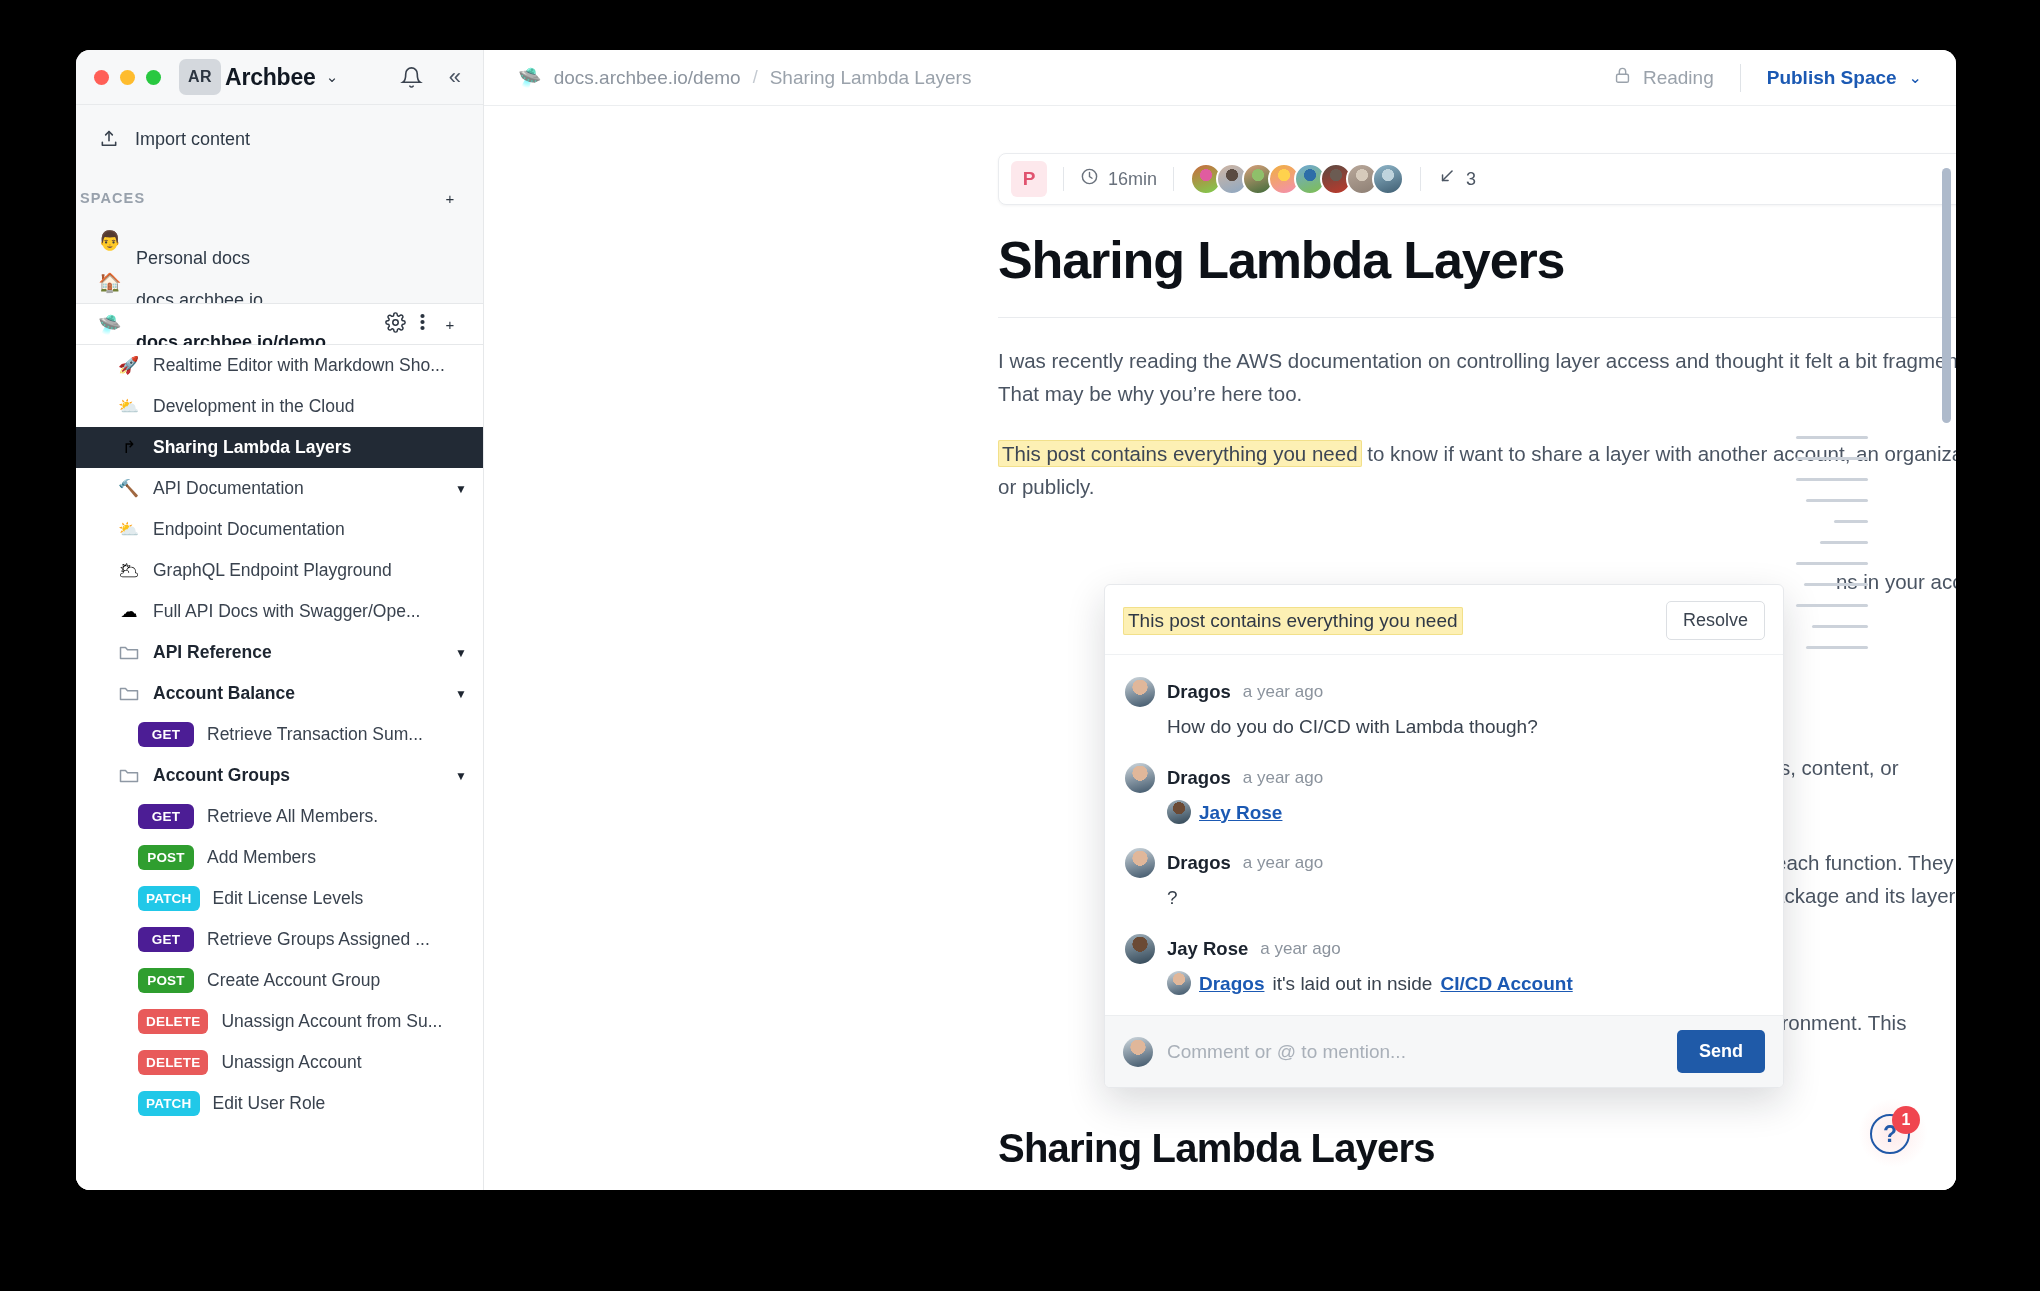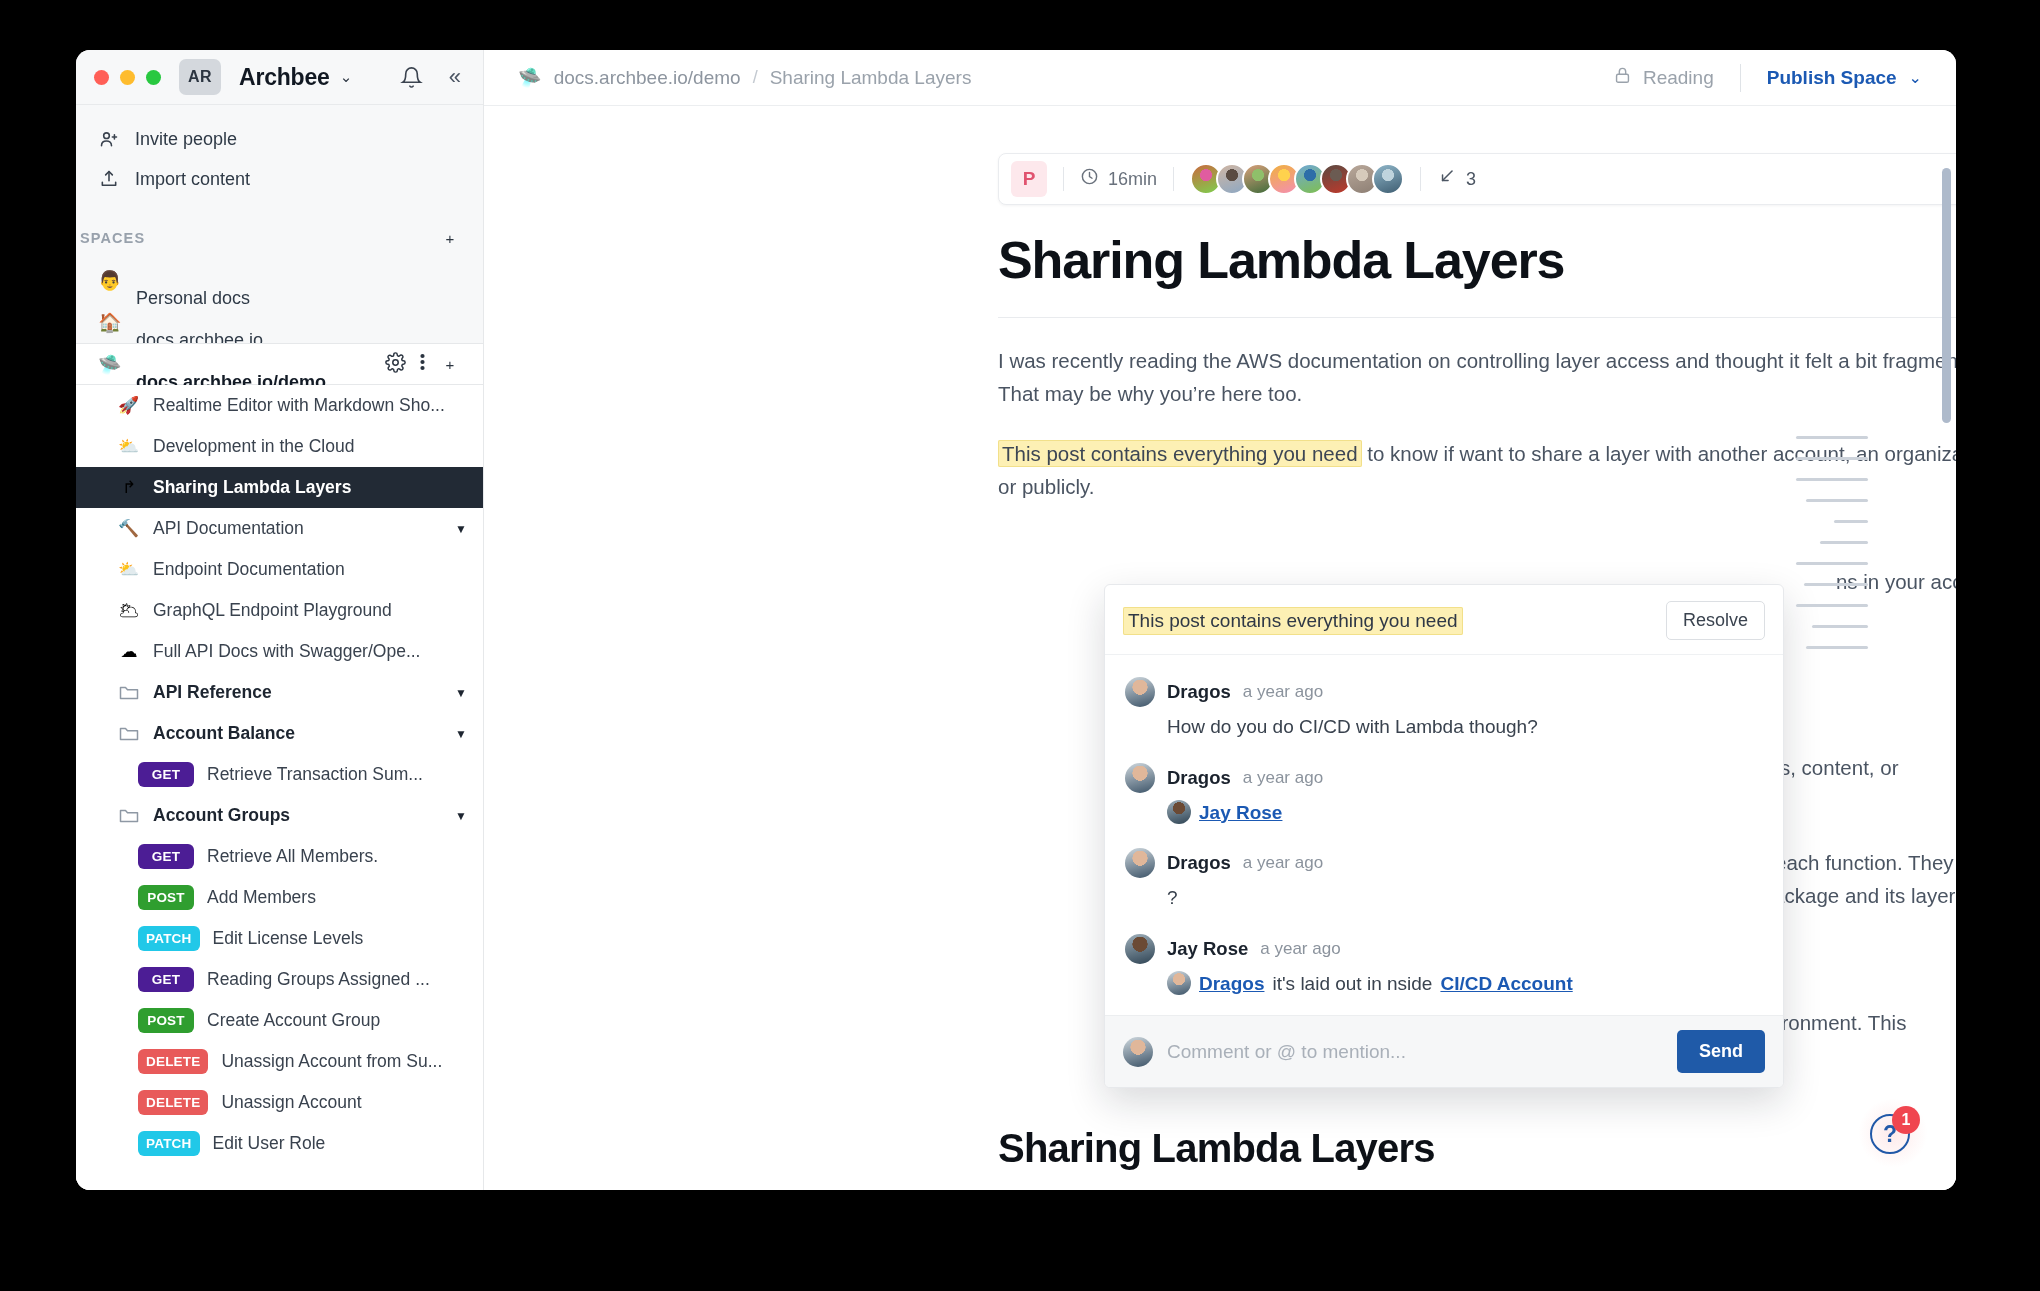"Archbee" .ws-name { margin-left: 18px -> 4px }
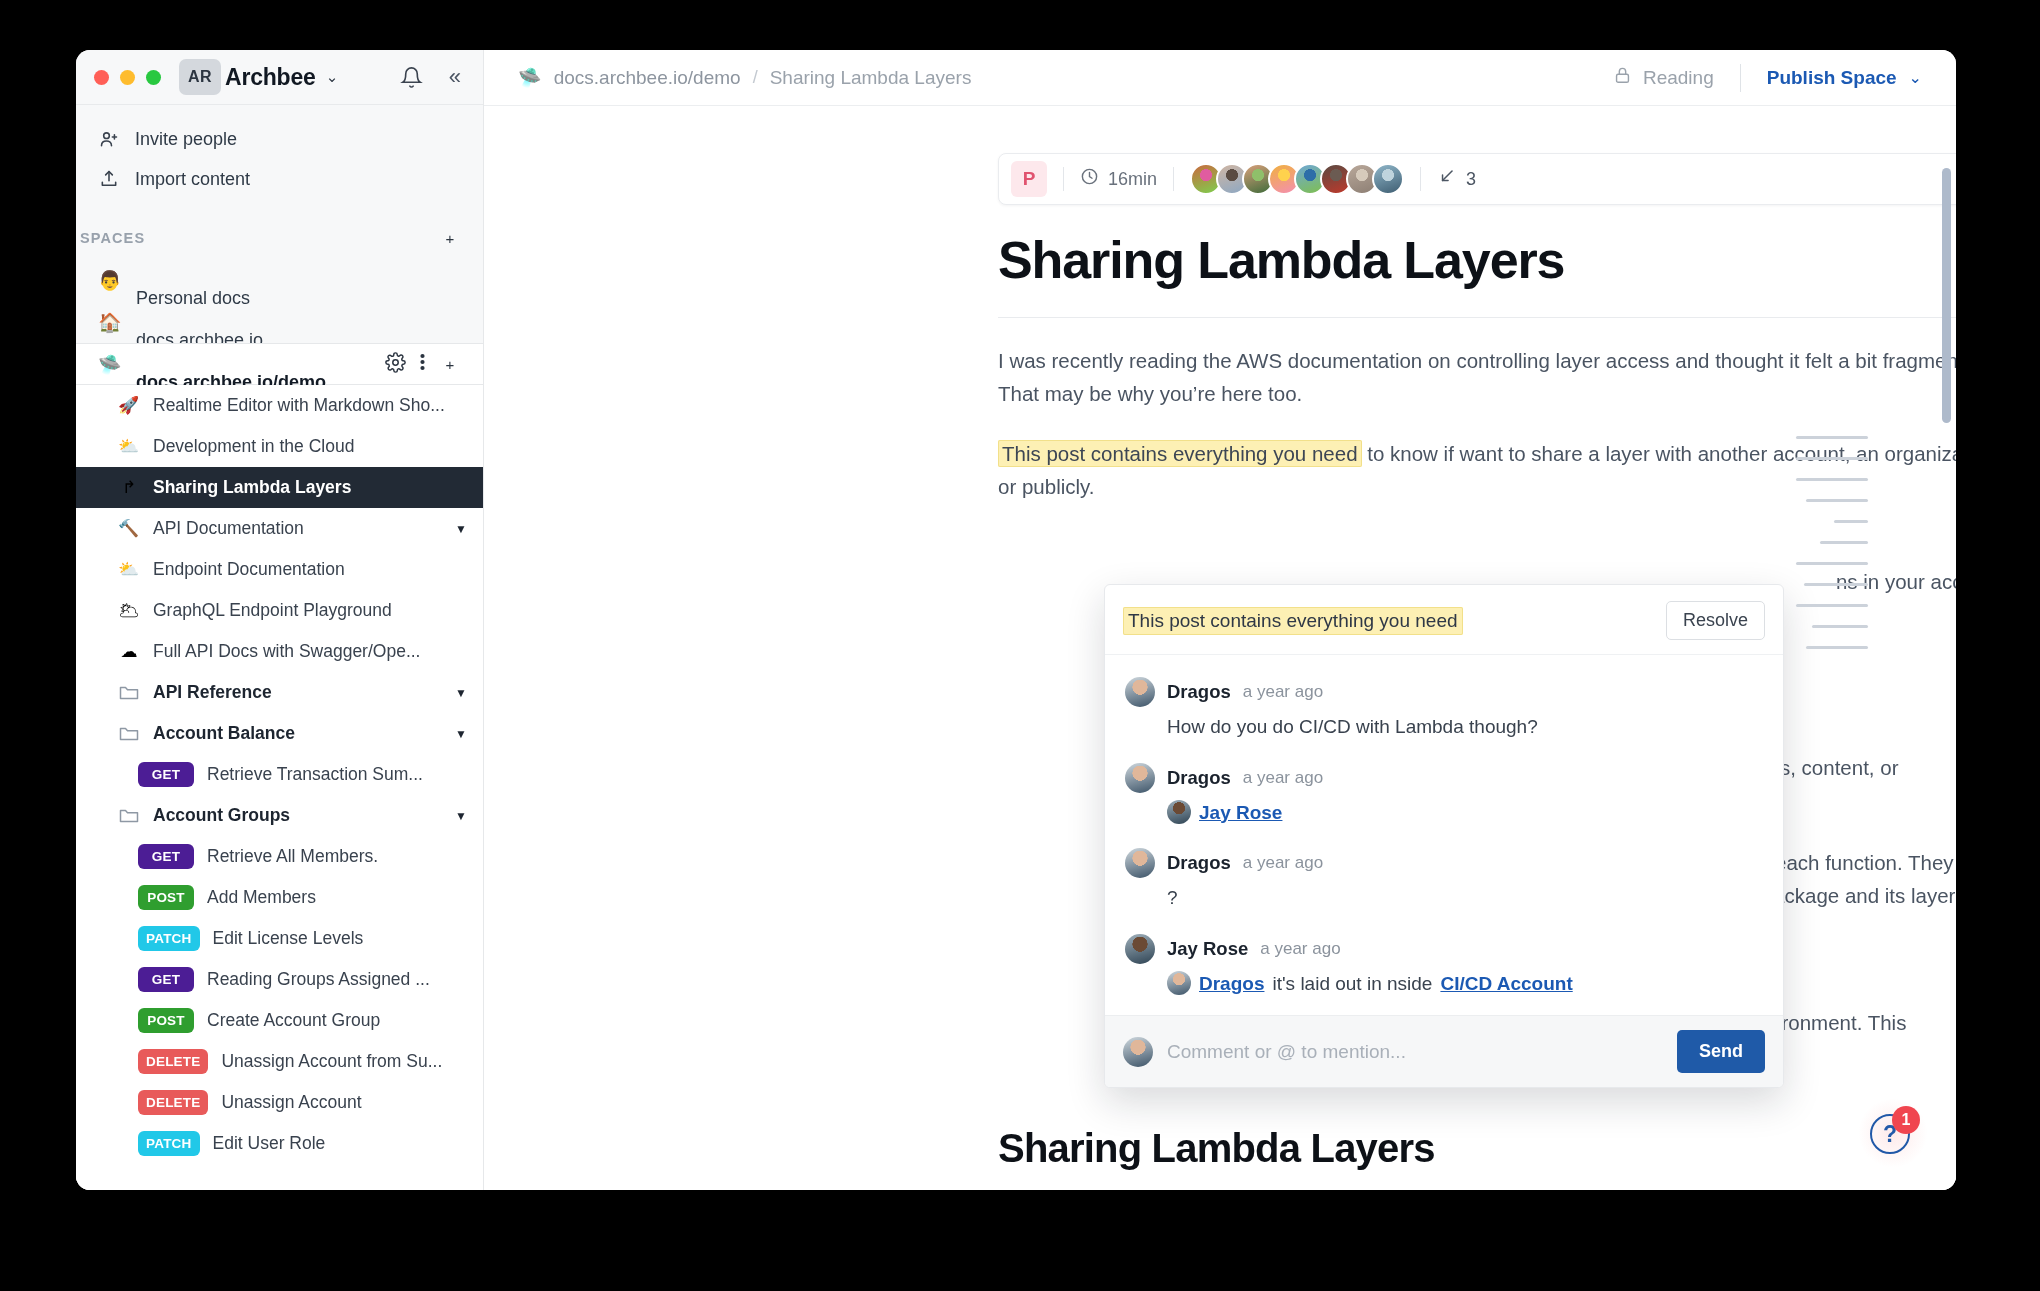"Invite people" div.nav-row { html: <div> <span> <svg> <circle></circle> <path></path> <path></path> </svg> </span> <span>Invite people</span> </div> -> none }
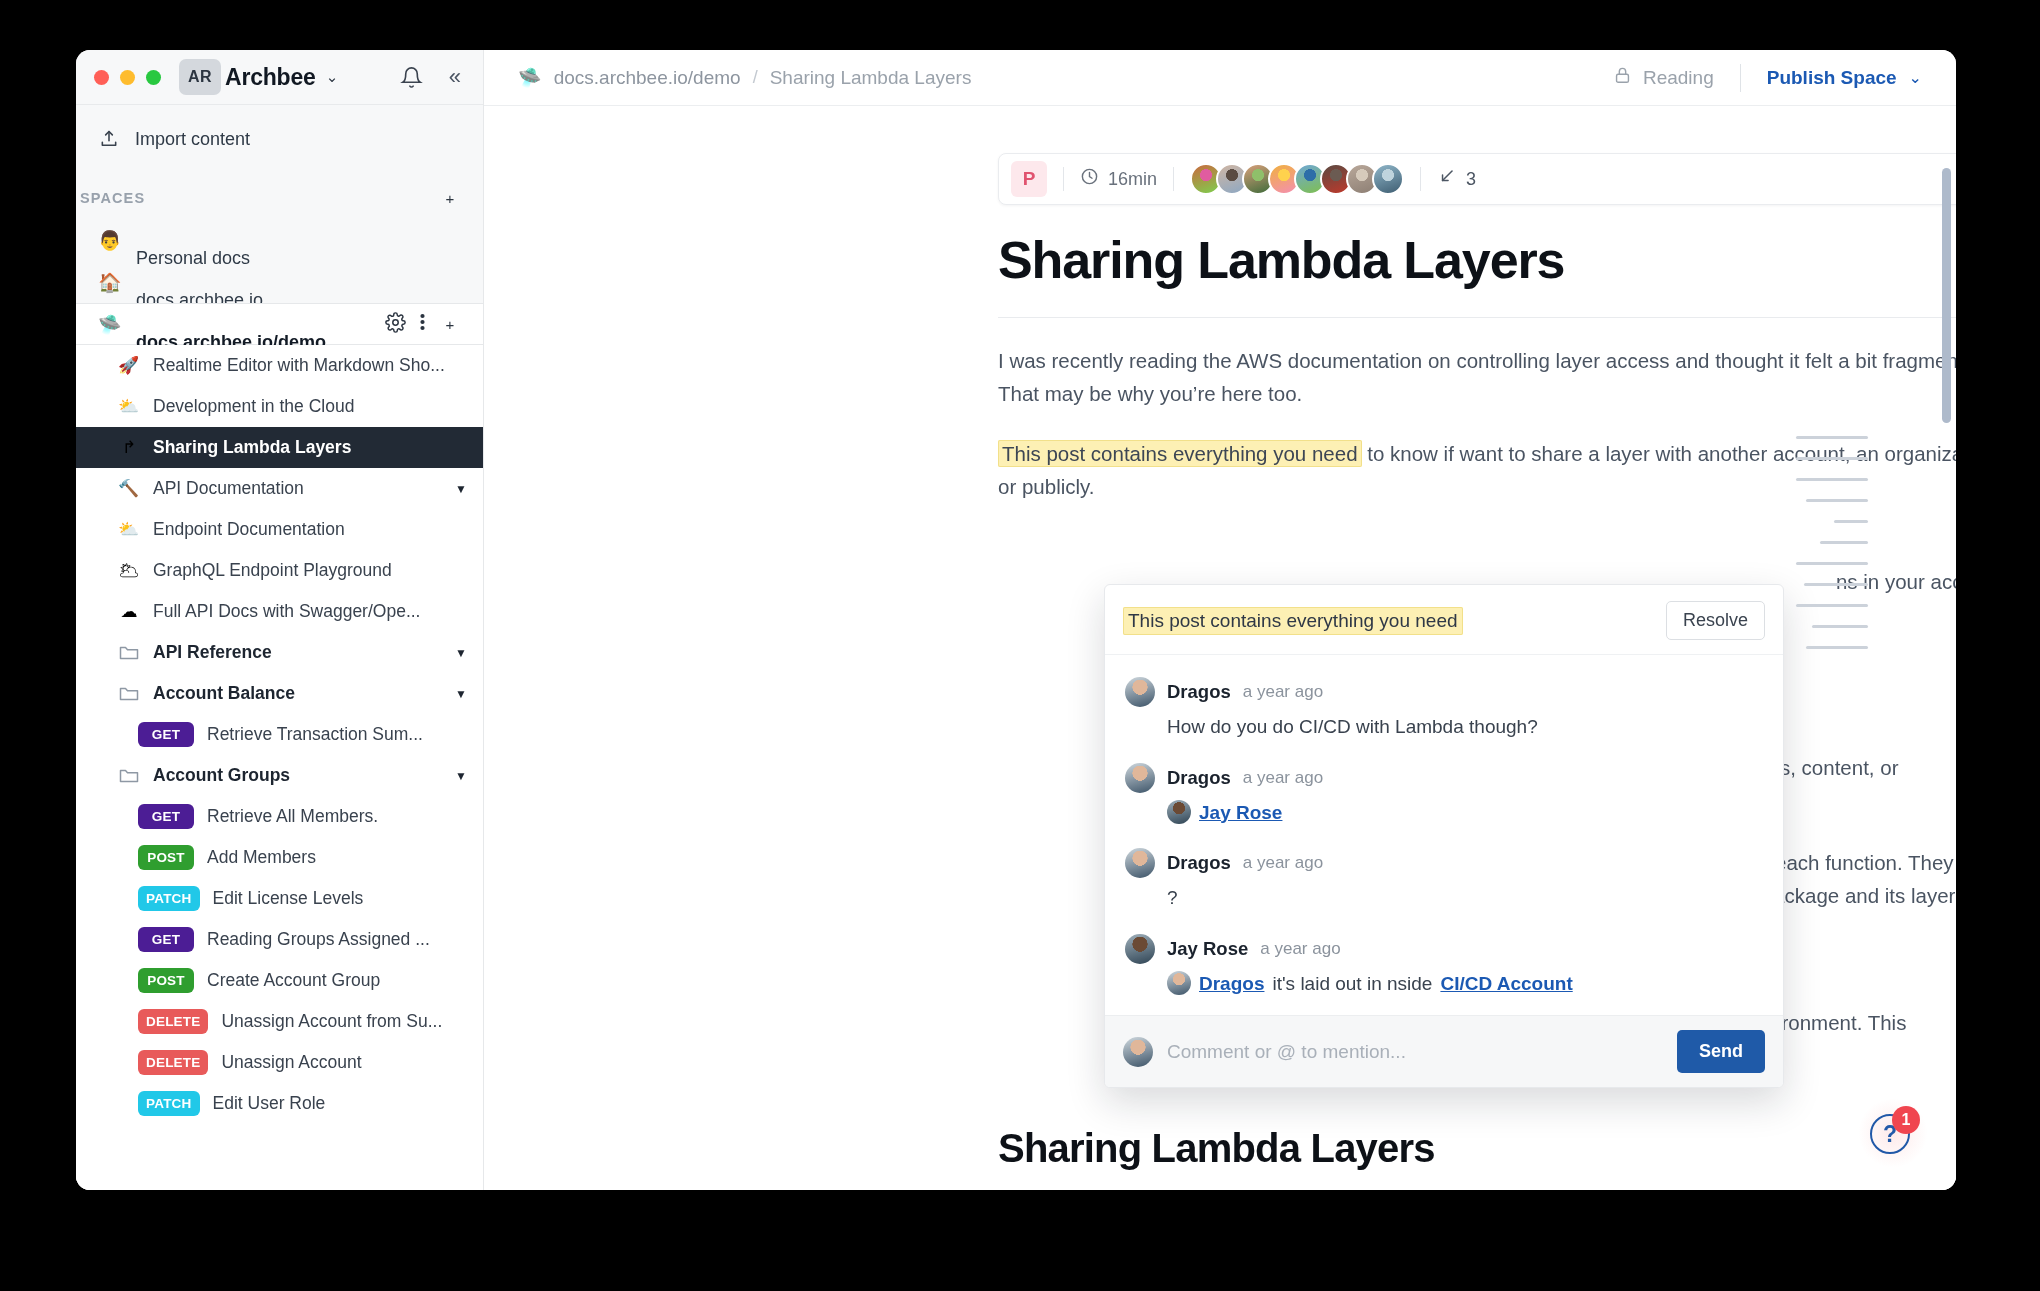"Reading Groups Assigned ..." span.tx { text: Reading -> Retrieve }
